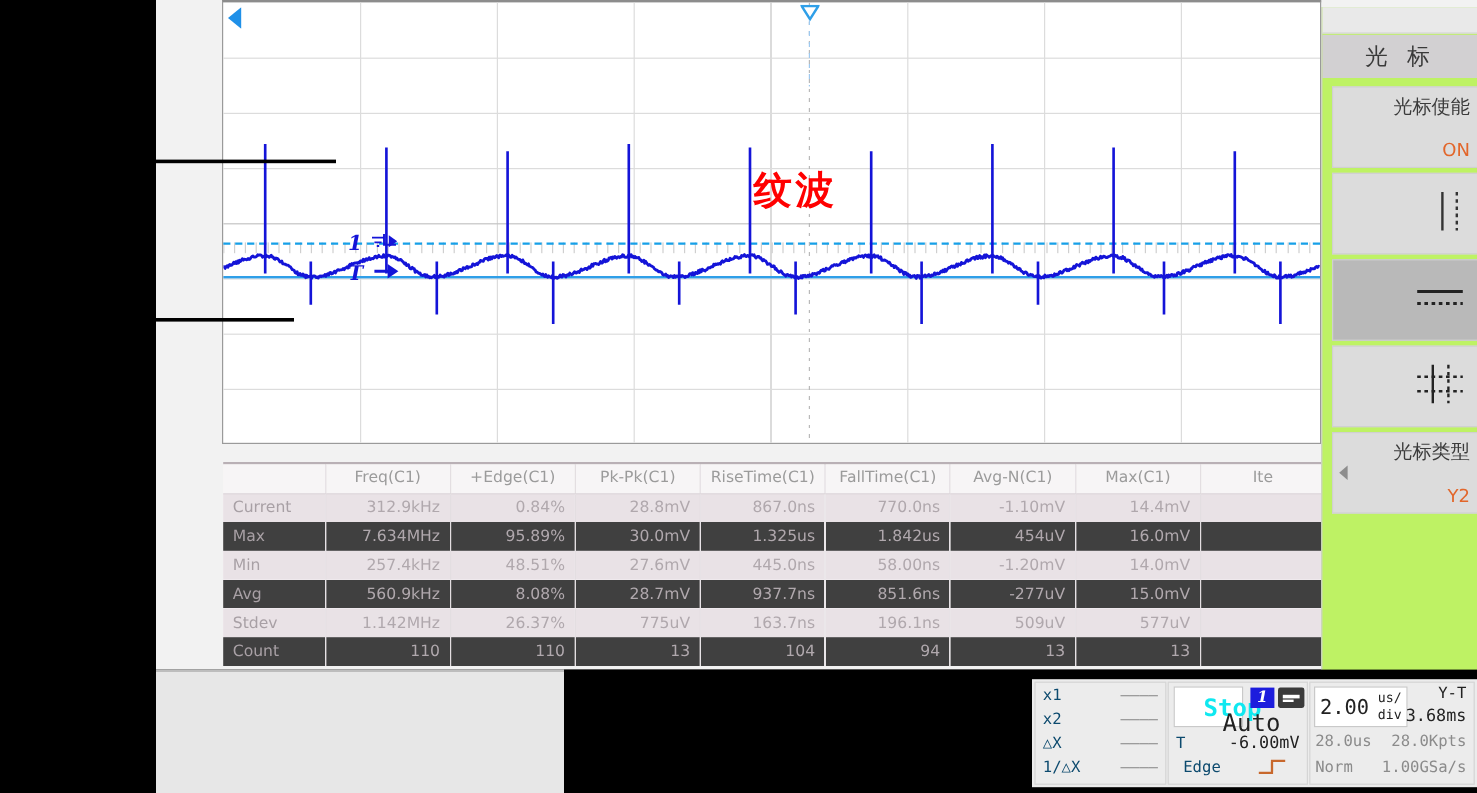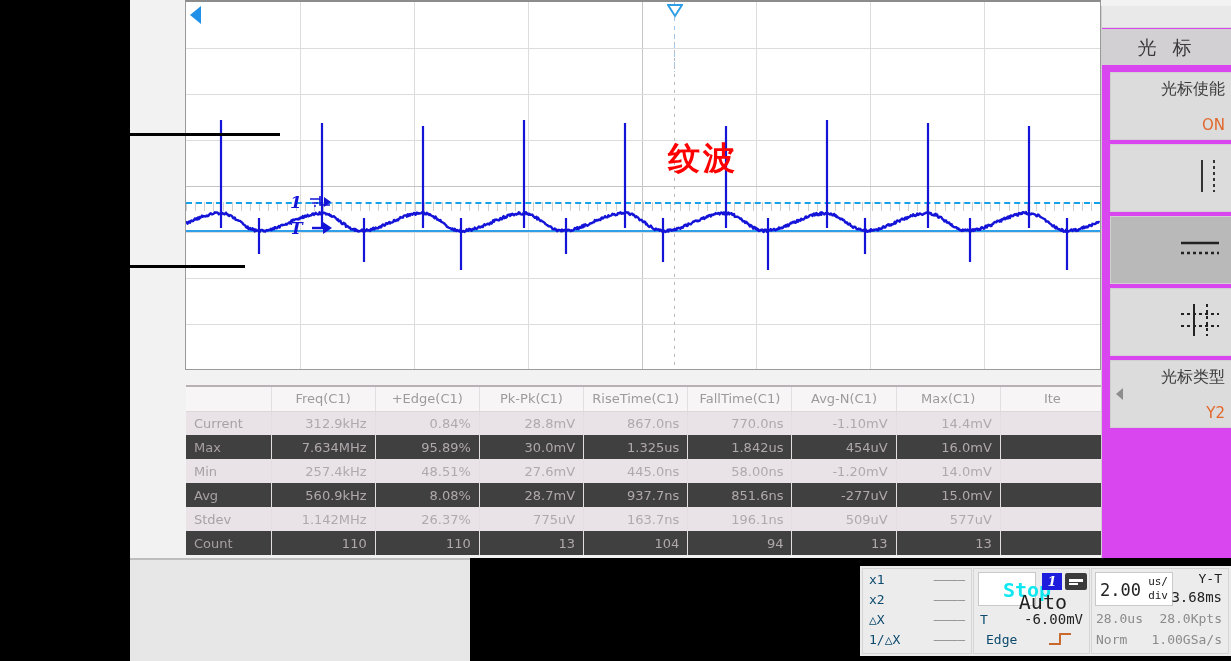"光 标" .sidemenu { background: #d946ef -> #bef264 }
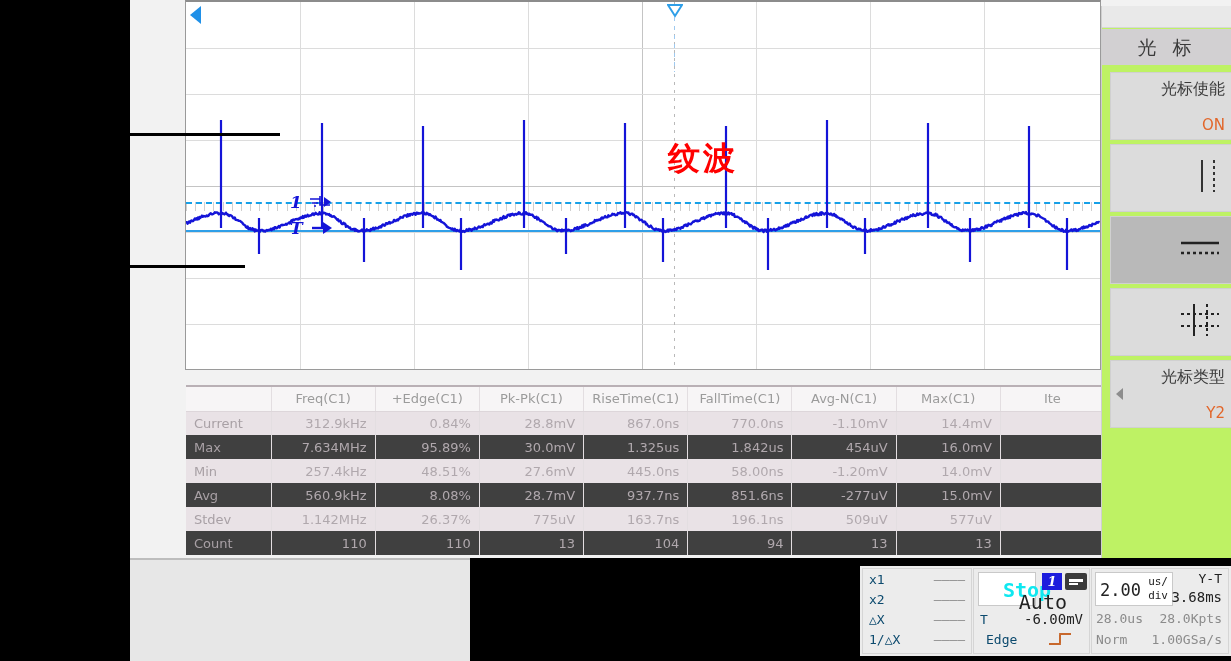"纹波" .ann-ripple { margin-left: 40px -> none }
